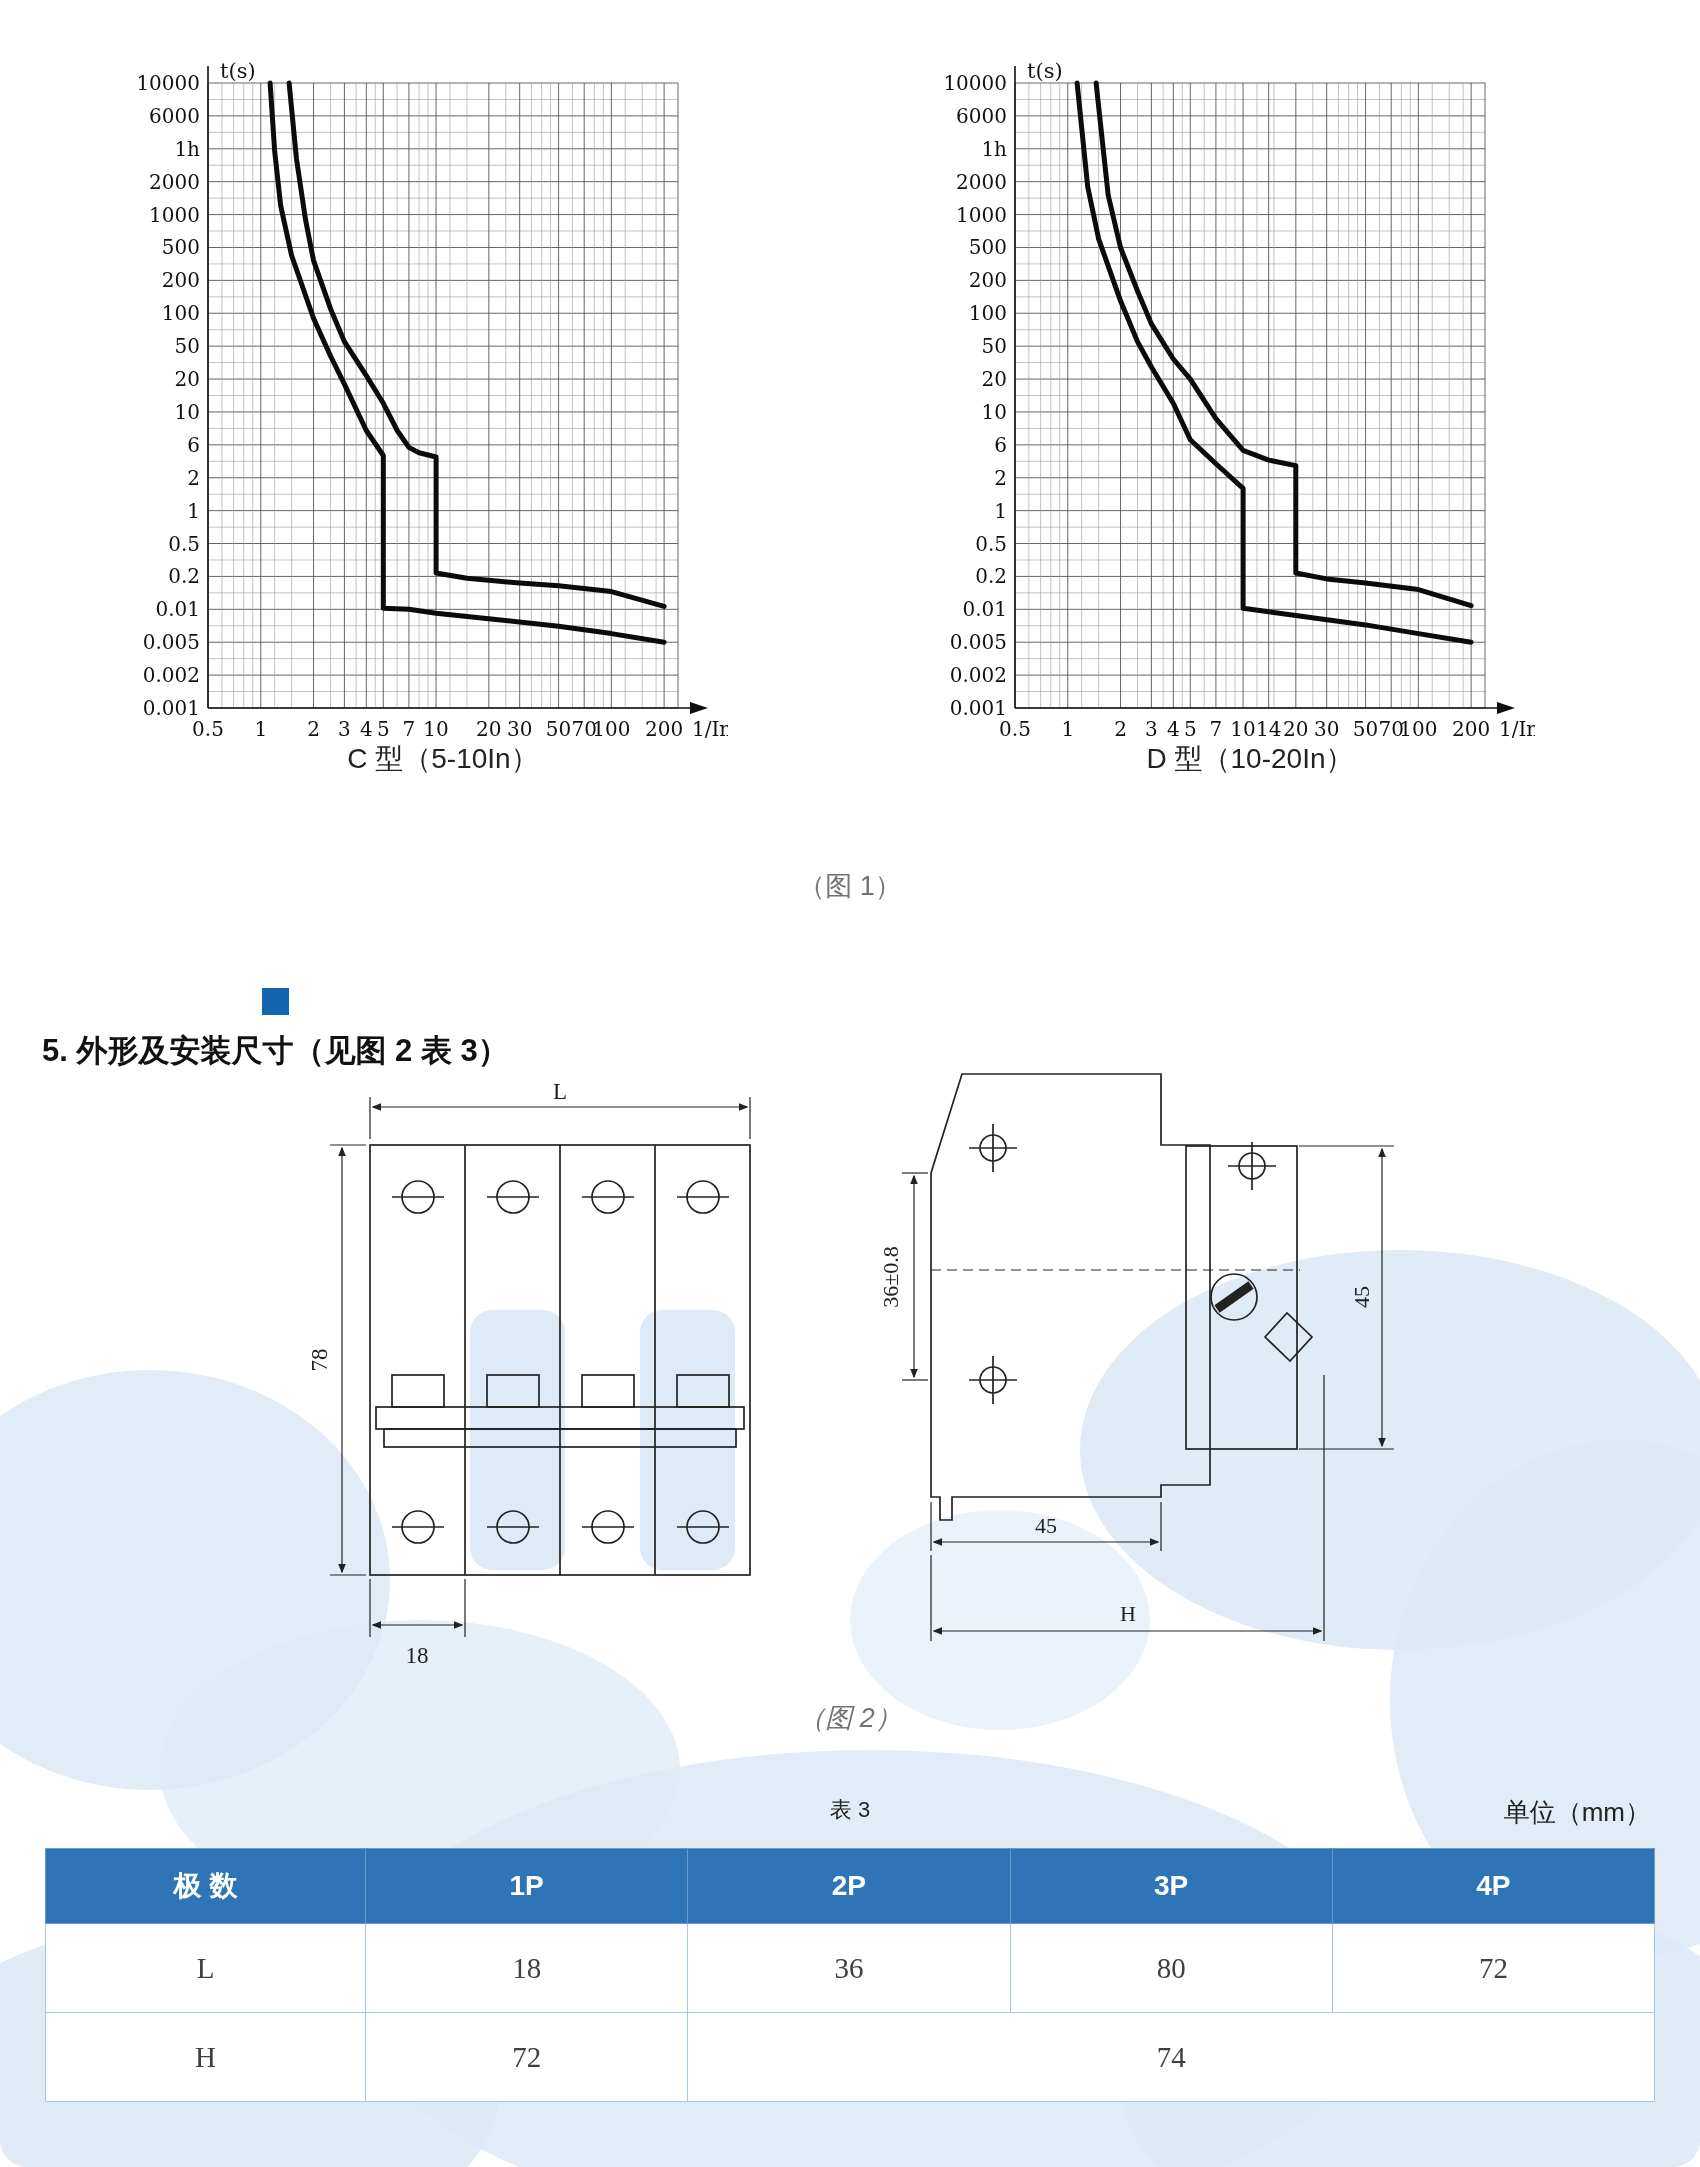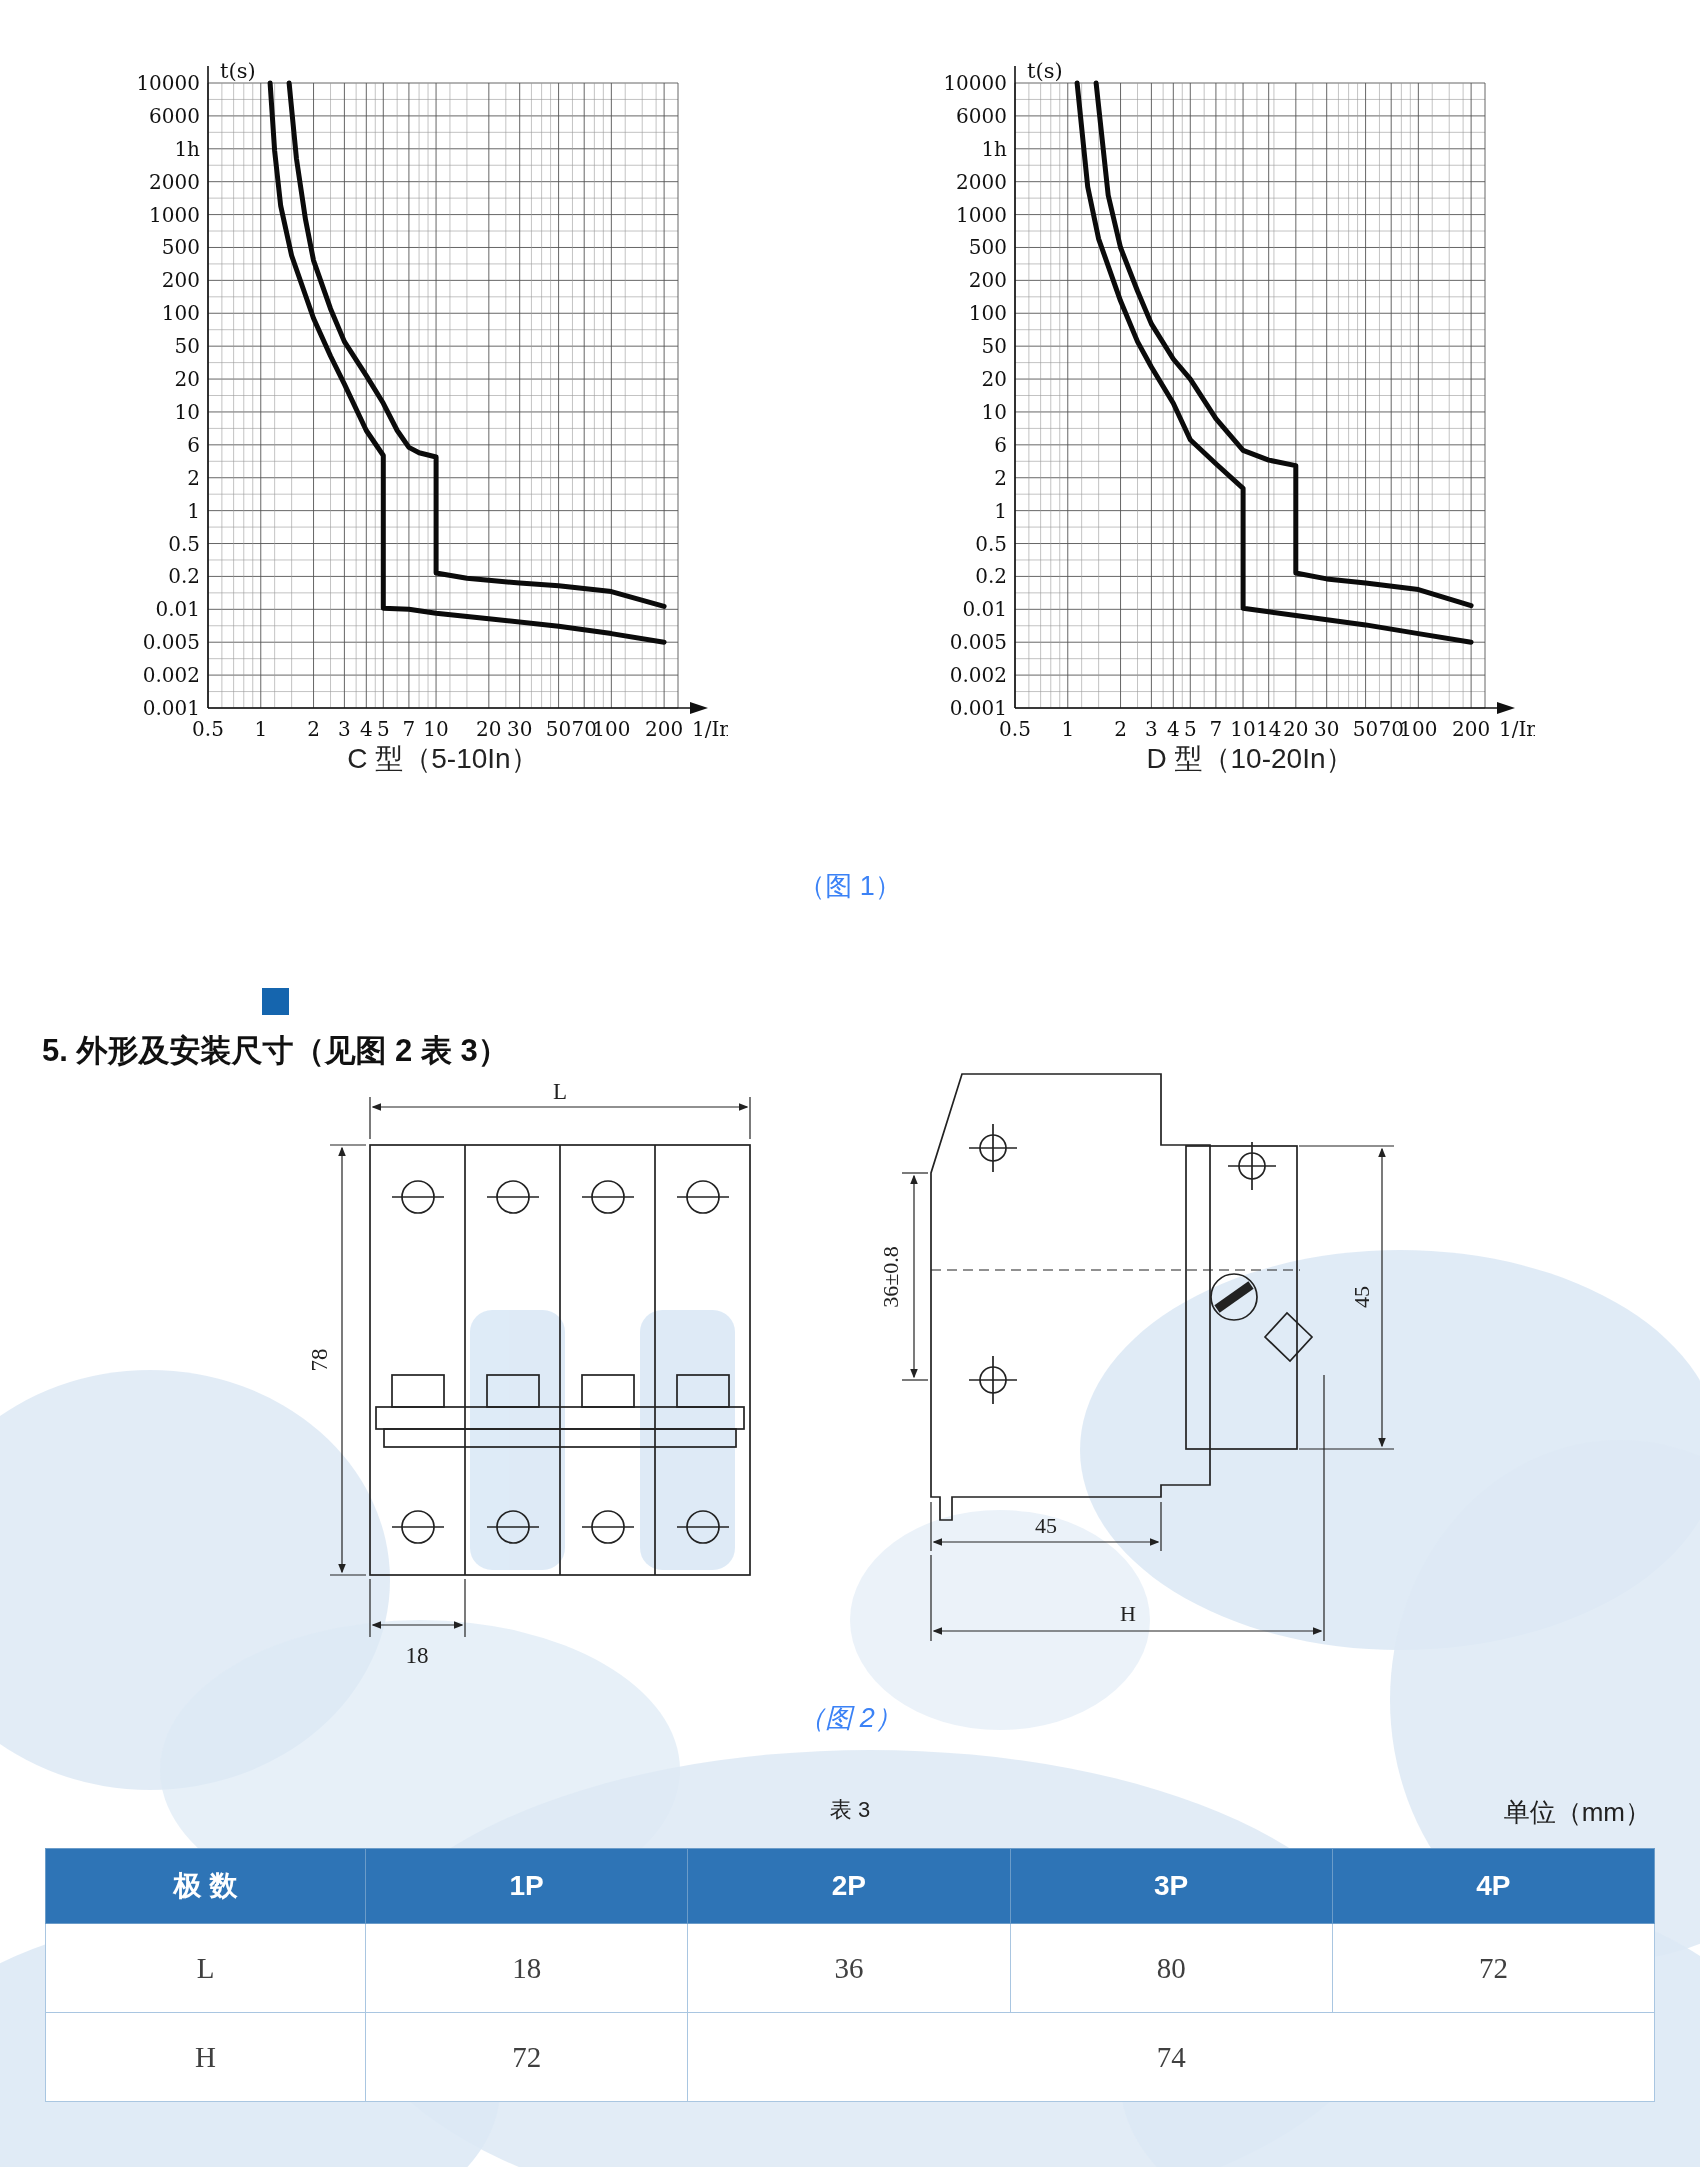"10000" .page { border-radius: none -> 27px }
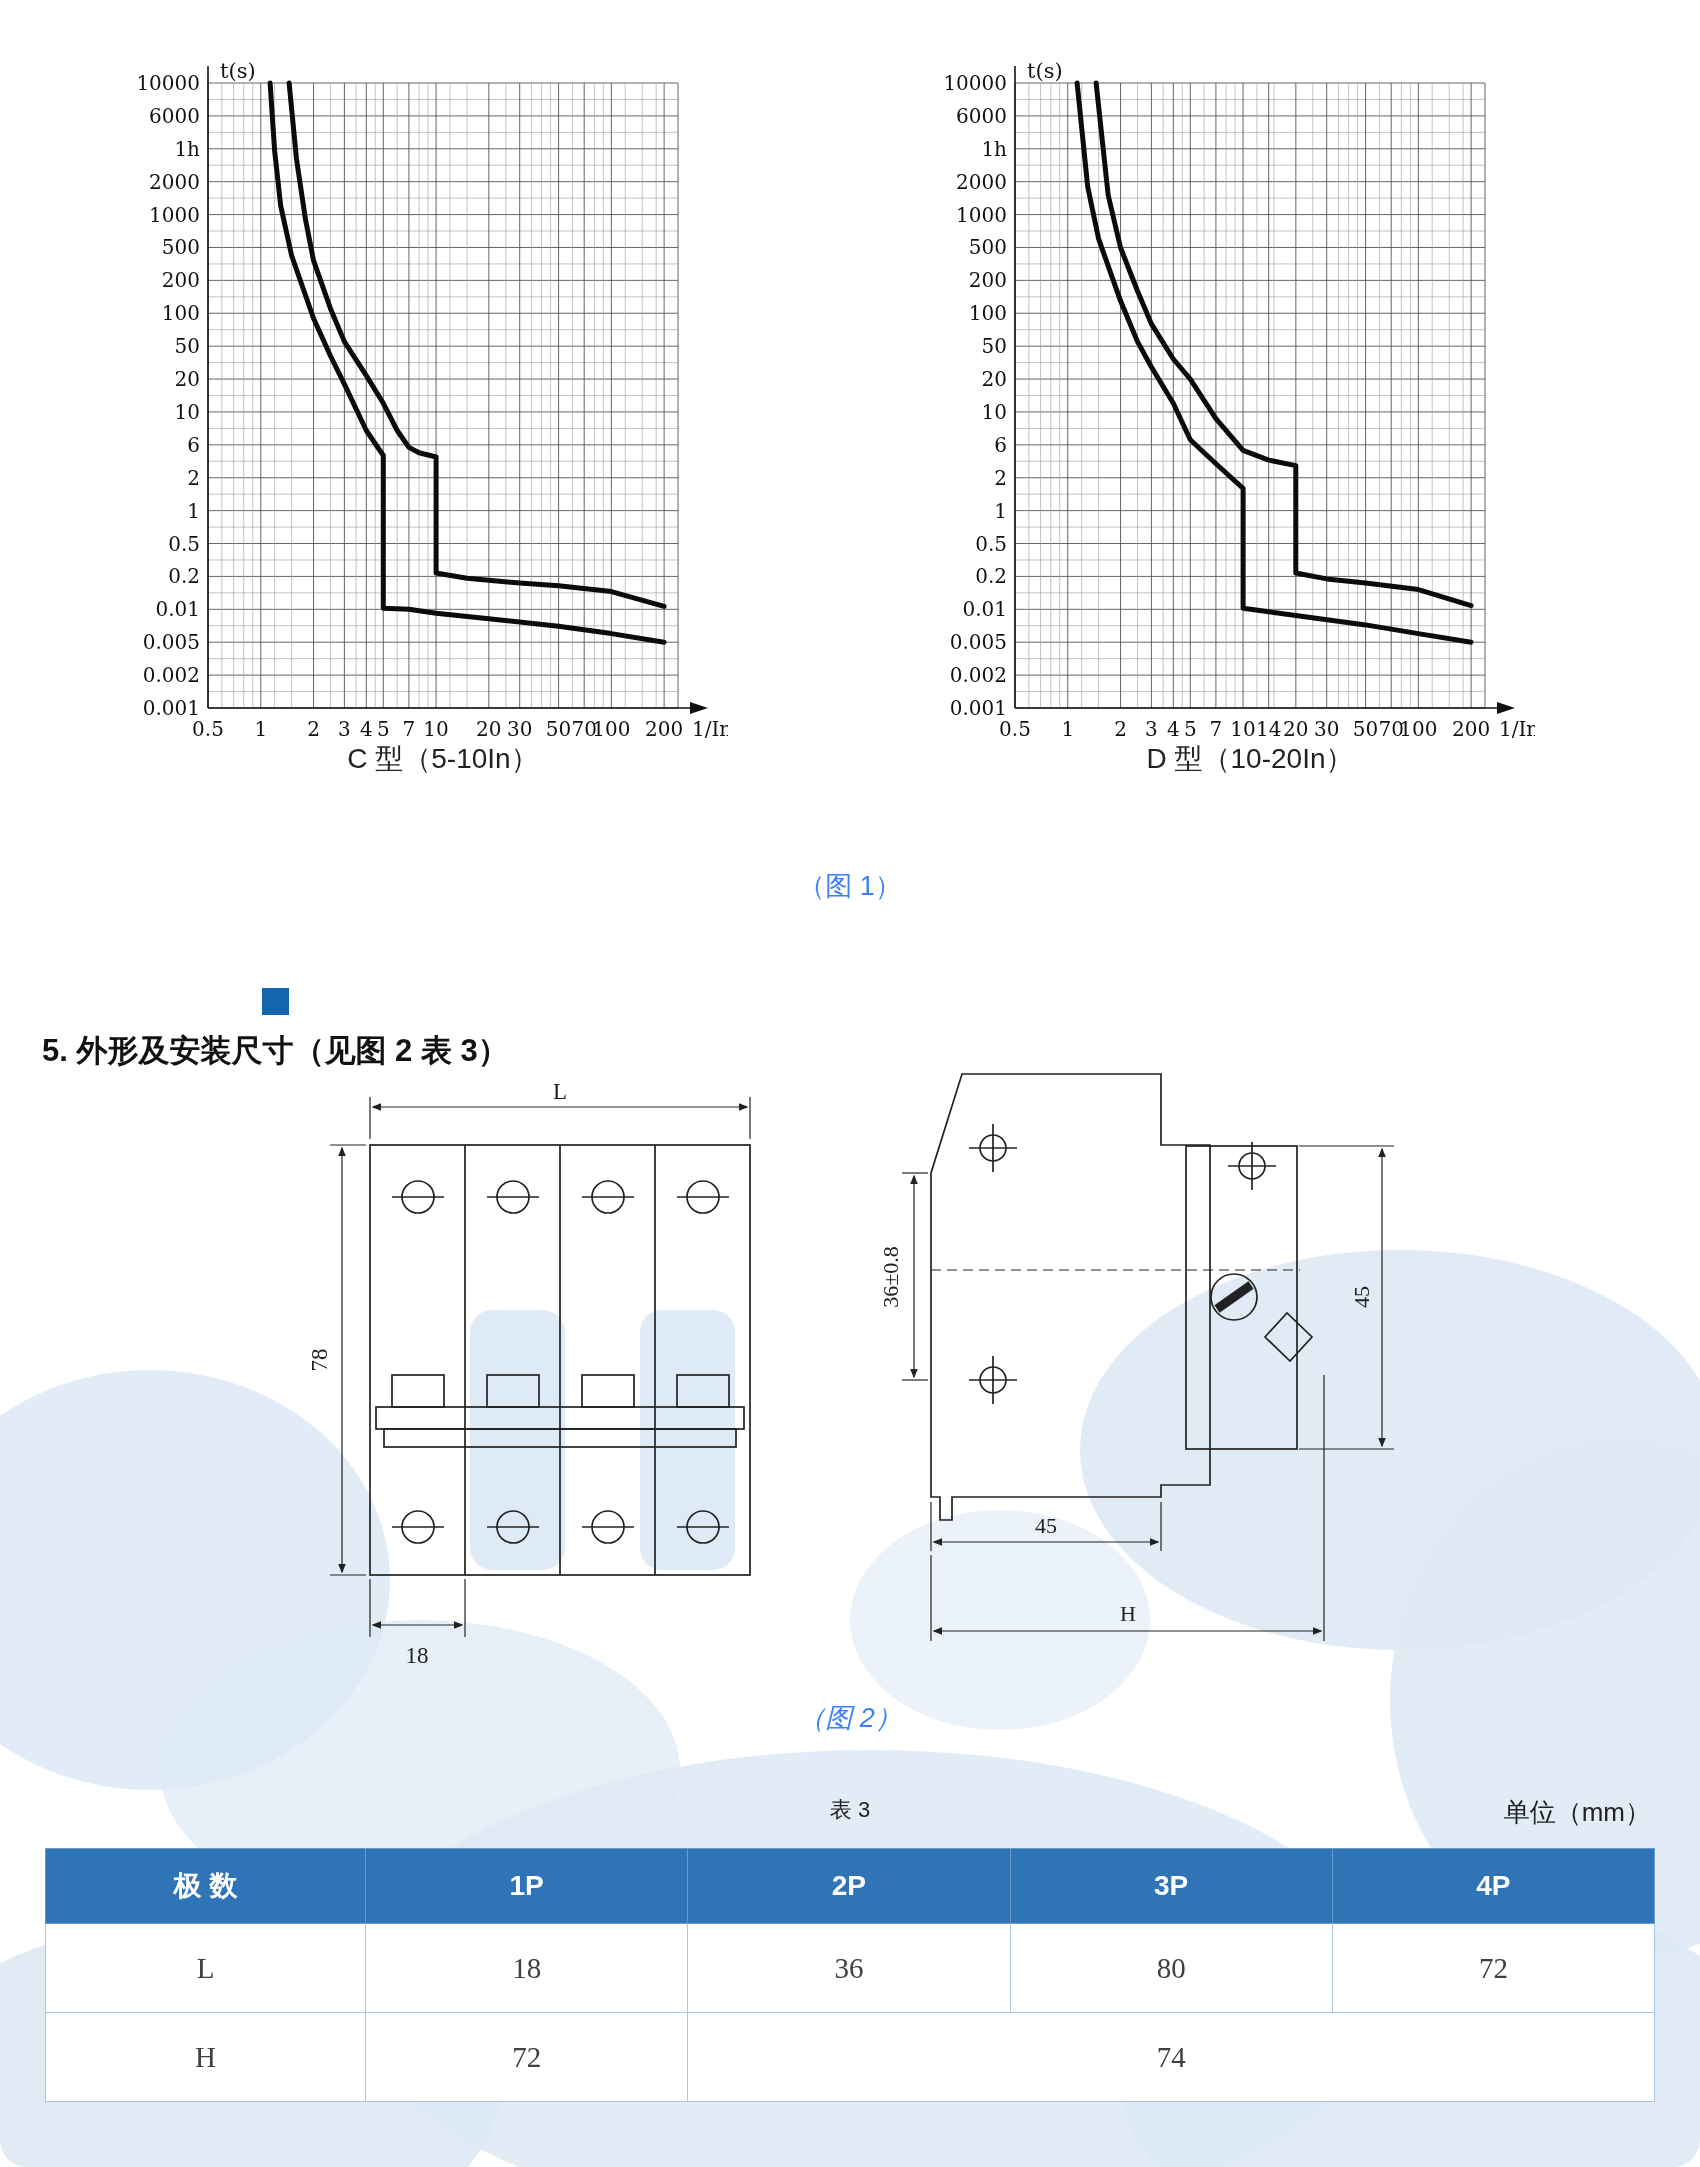"（图 1）" .fig-caption { color: #3b82f6 -> #737373 }
